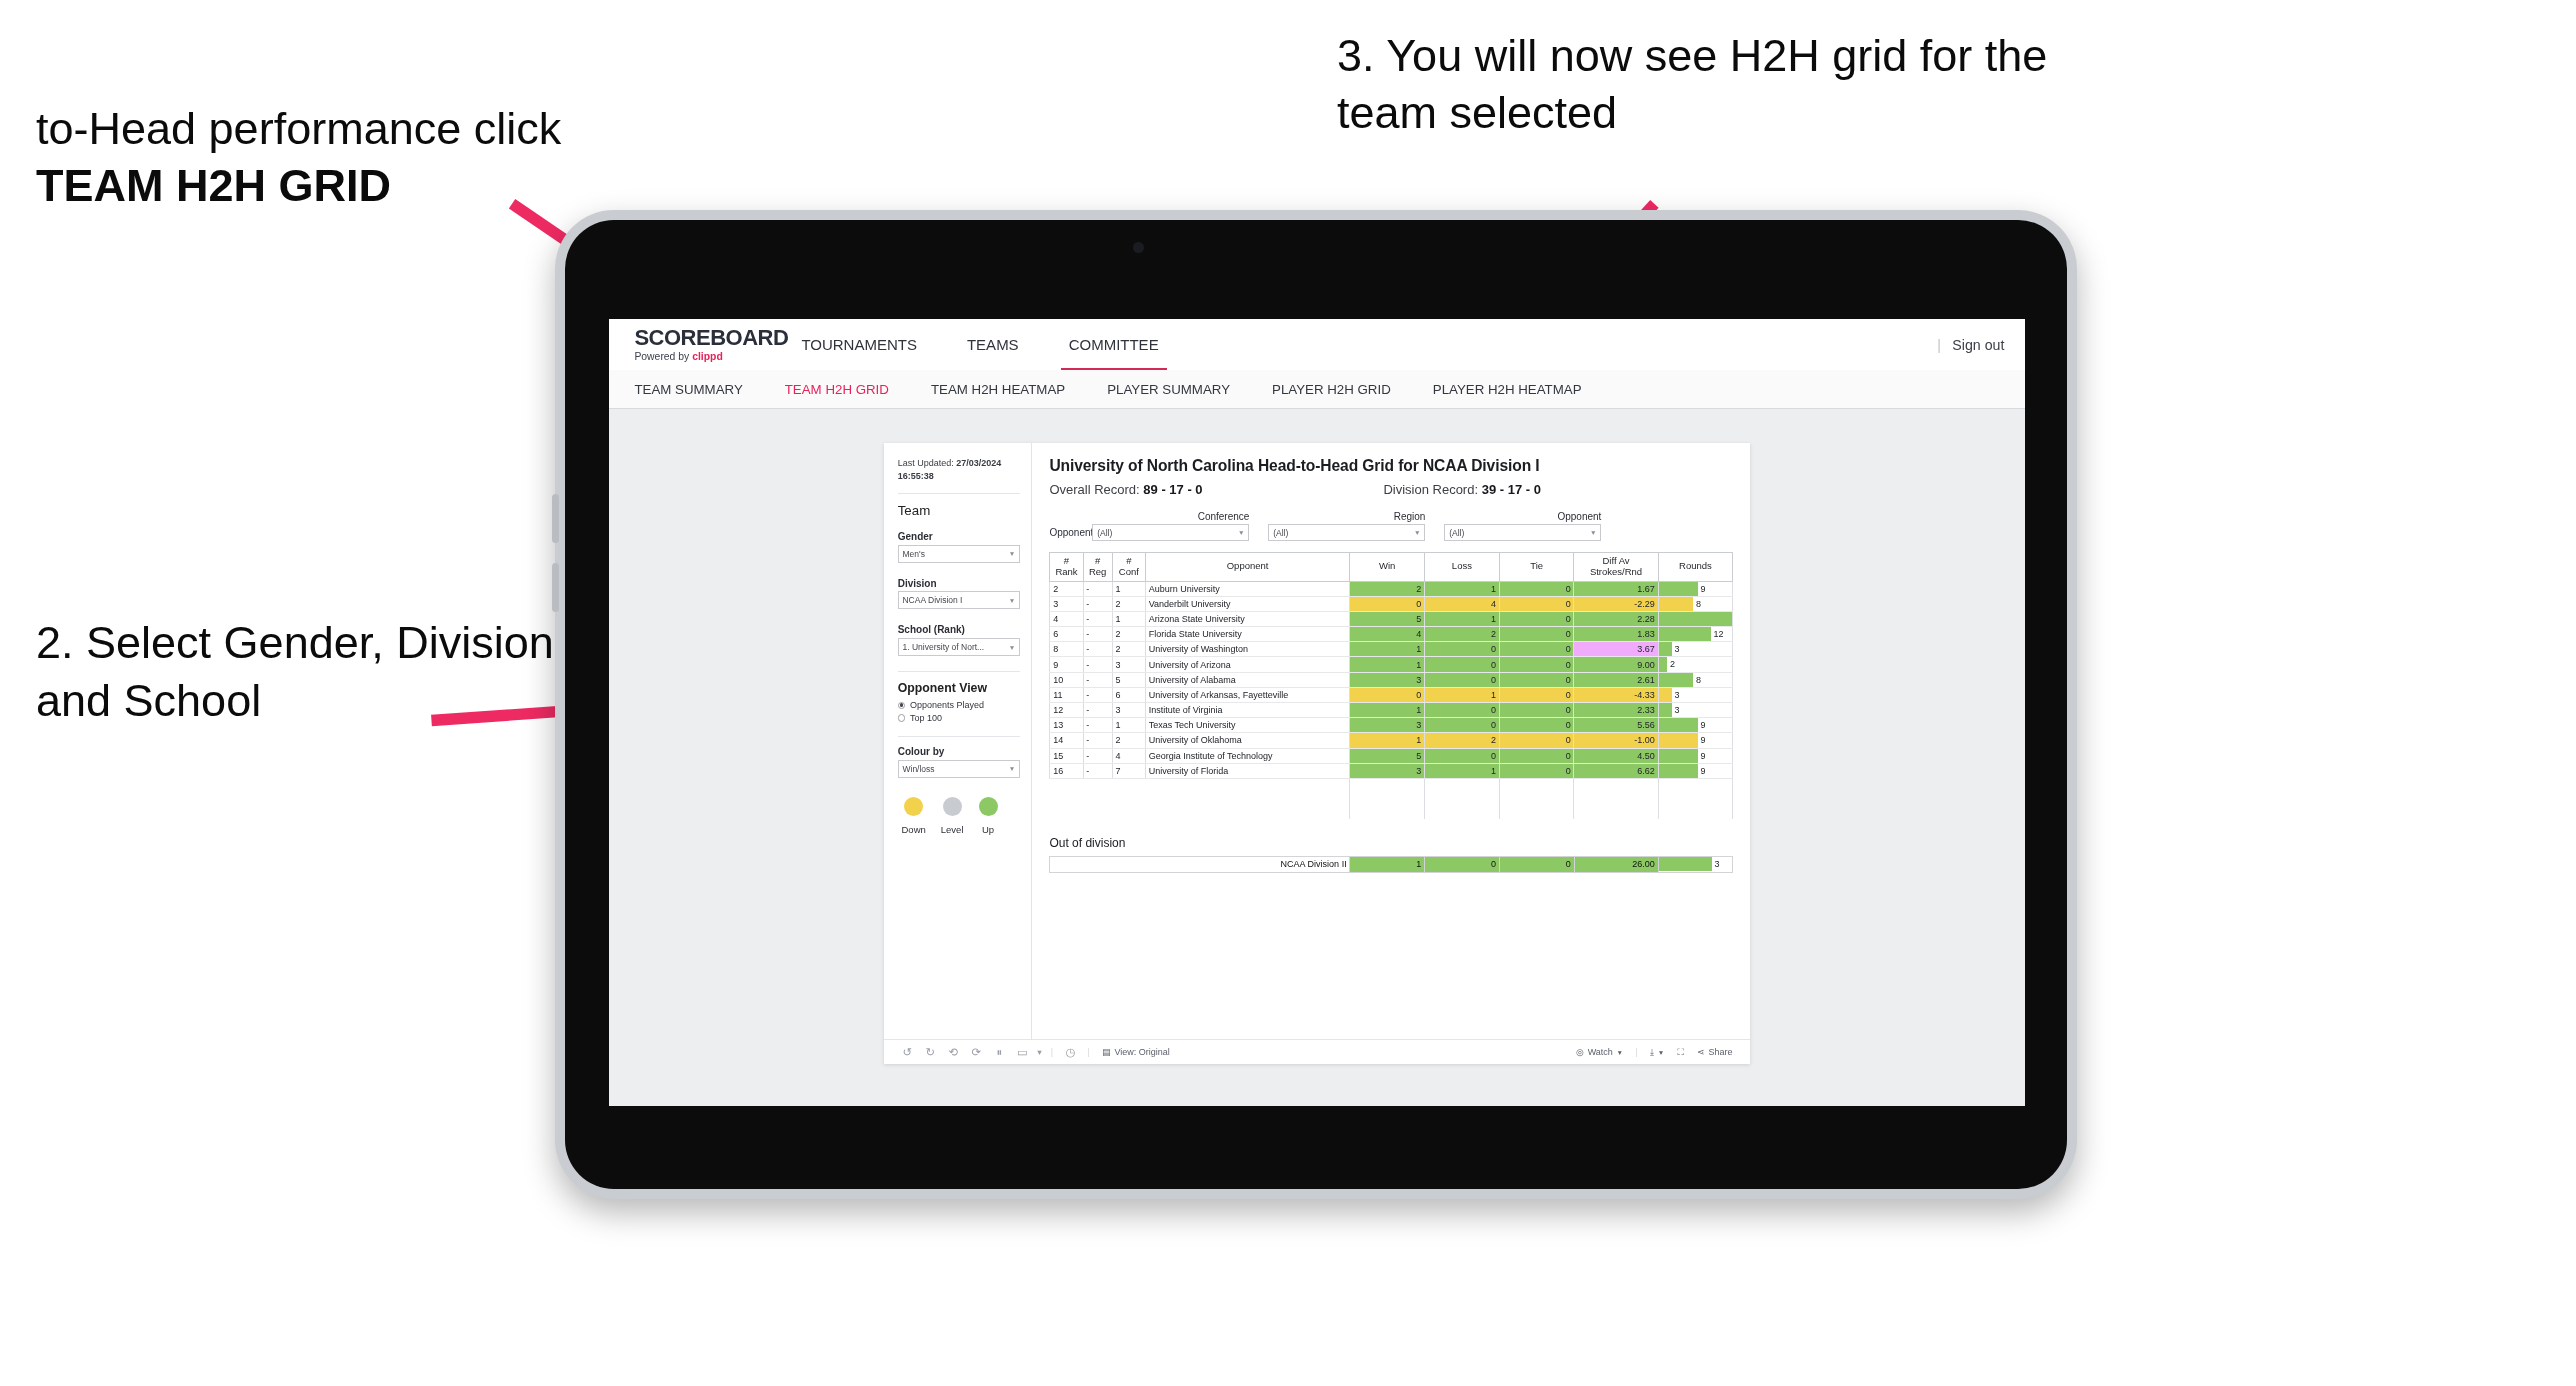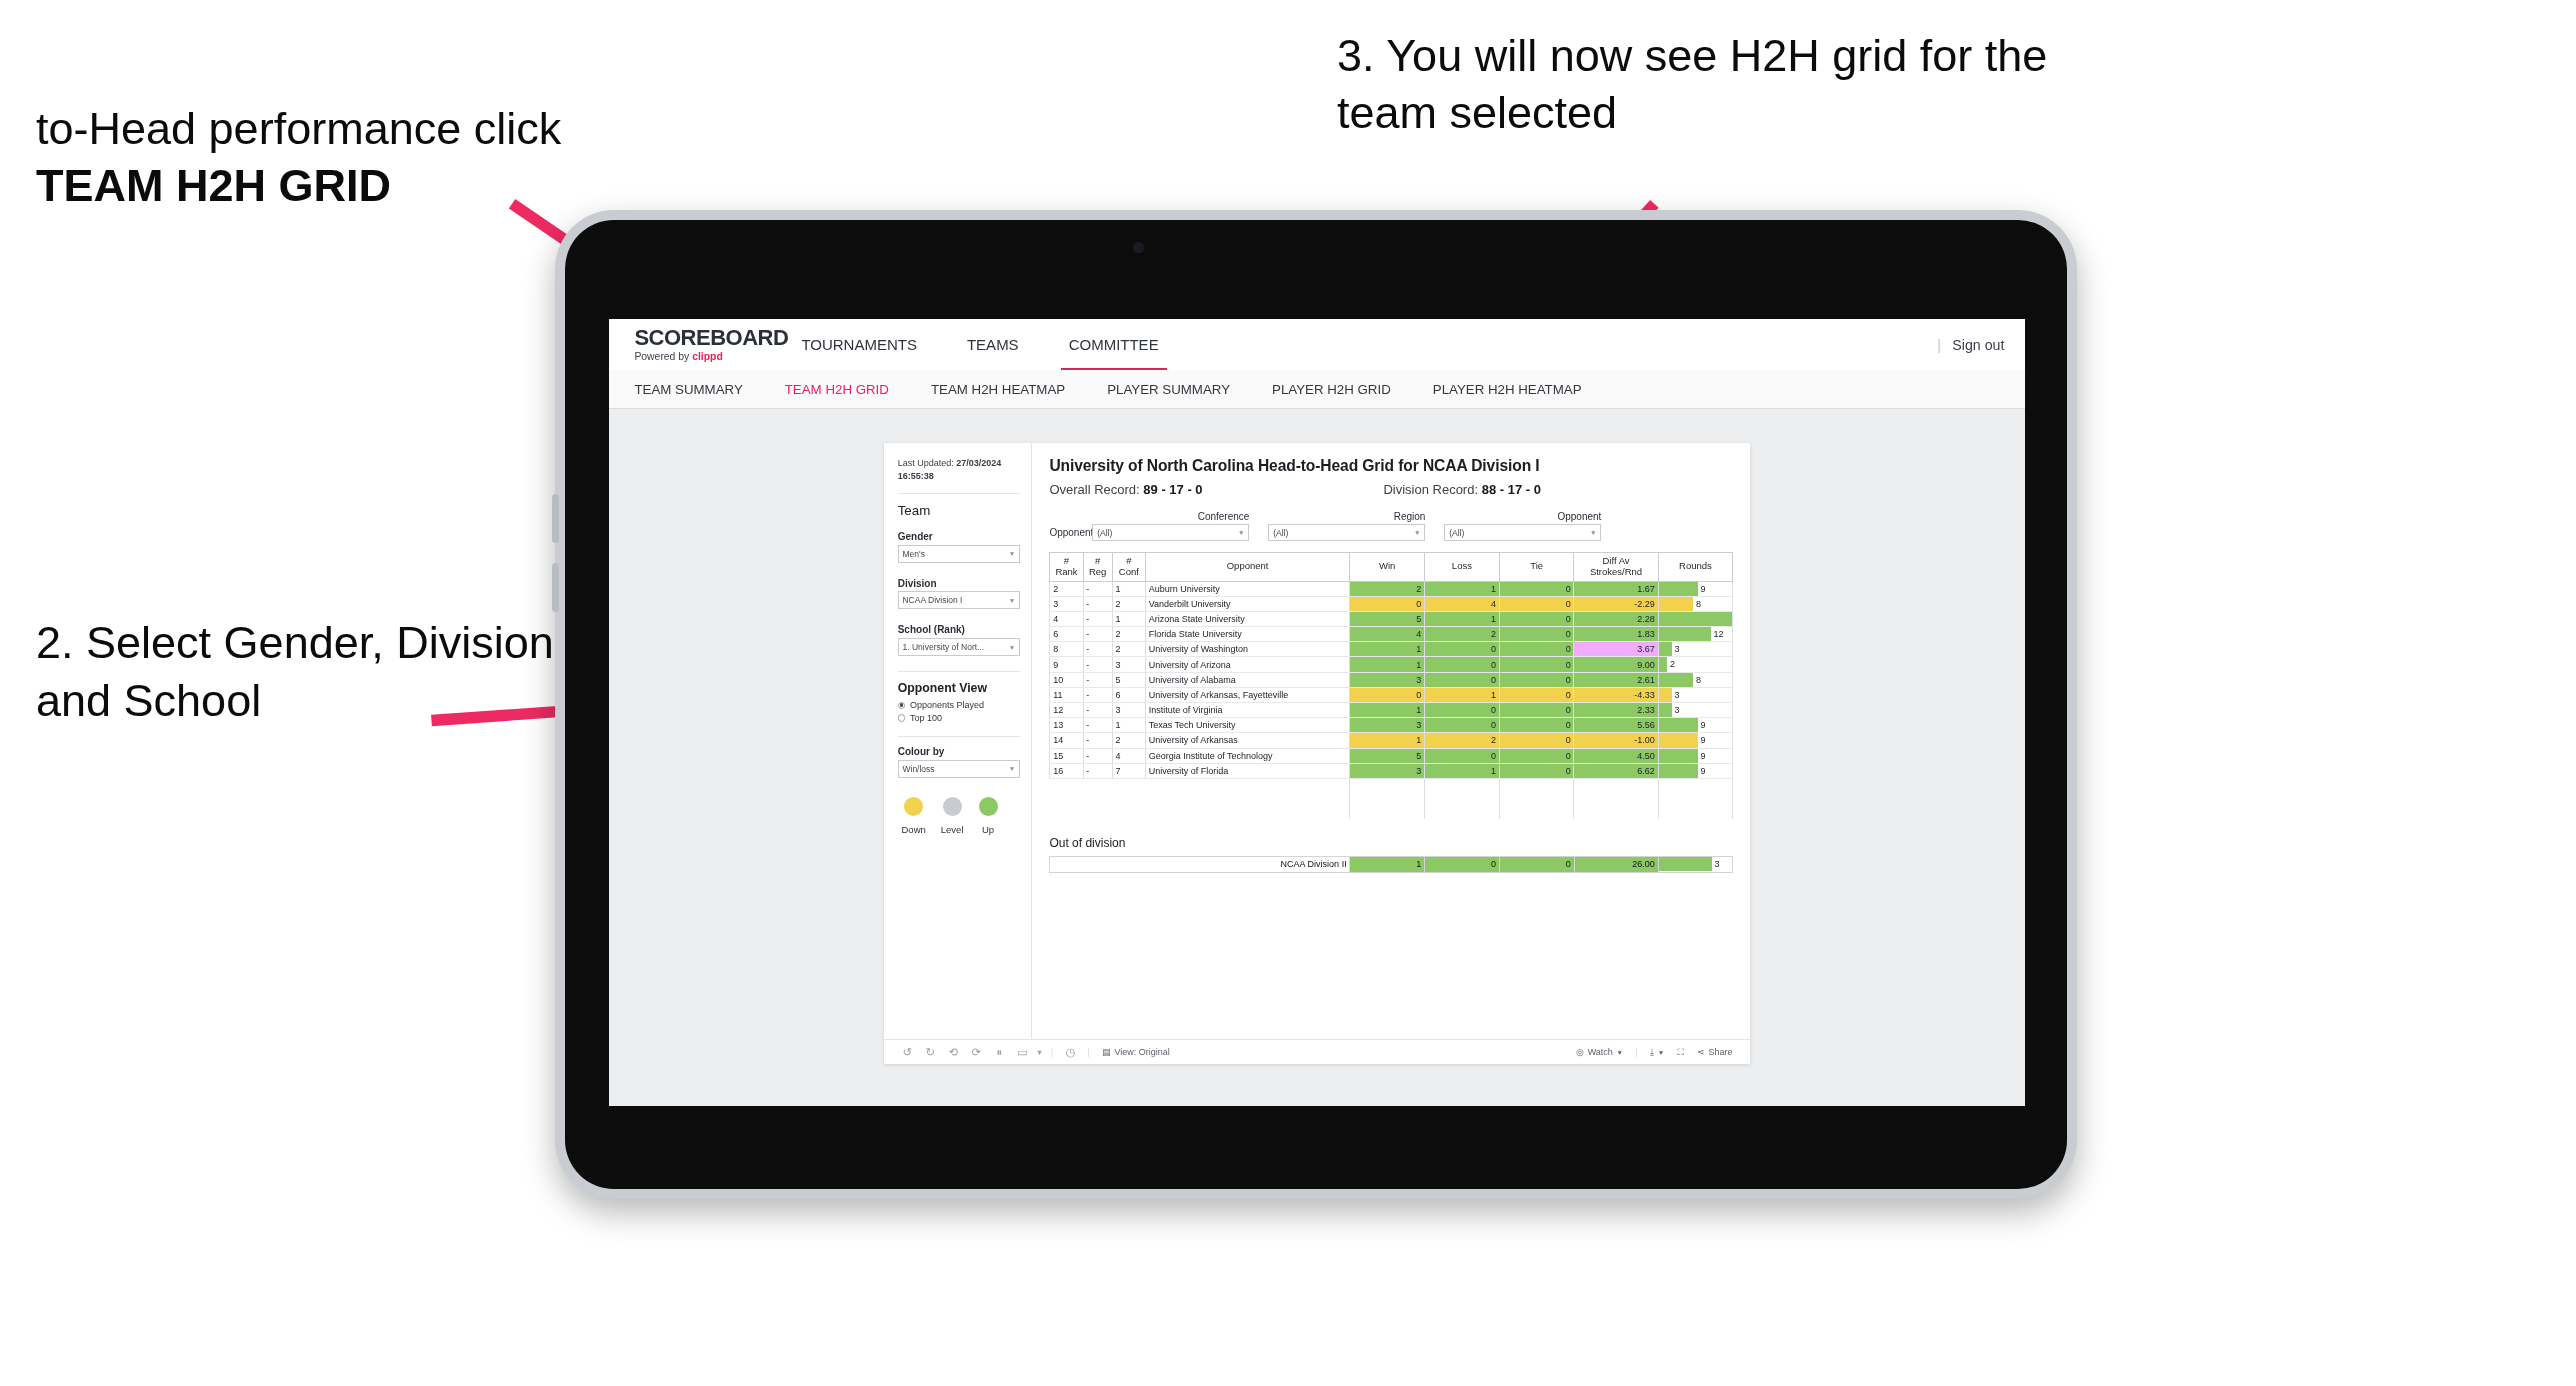"88 - 17 - 0" b { text: 88 -> 39 }
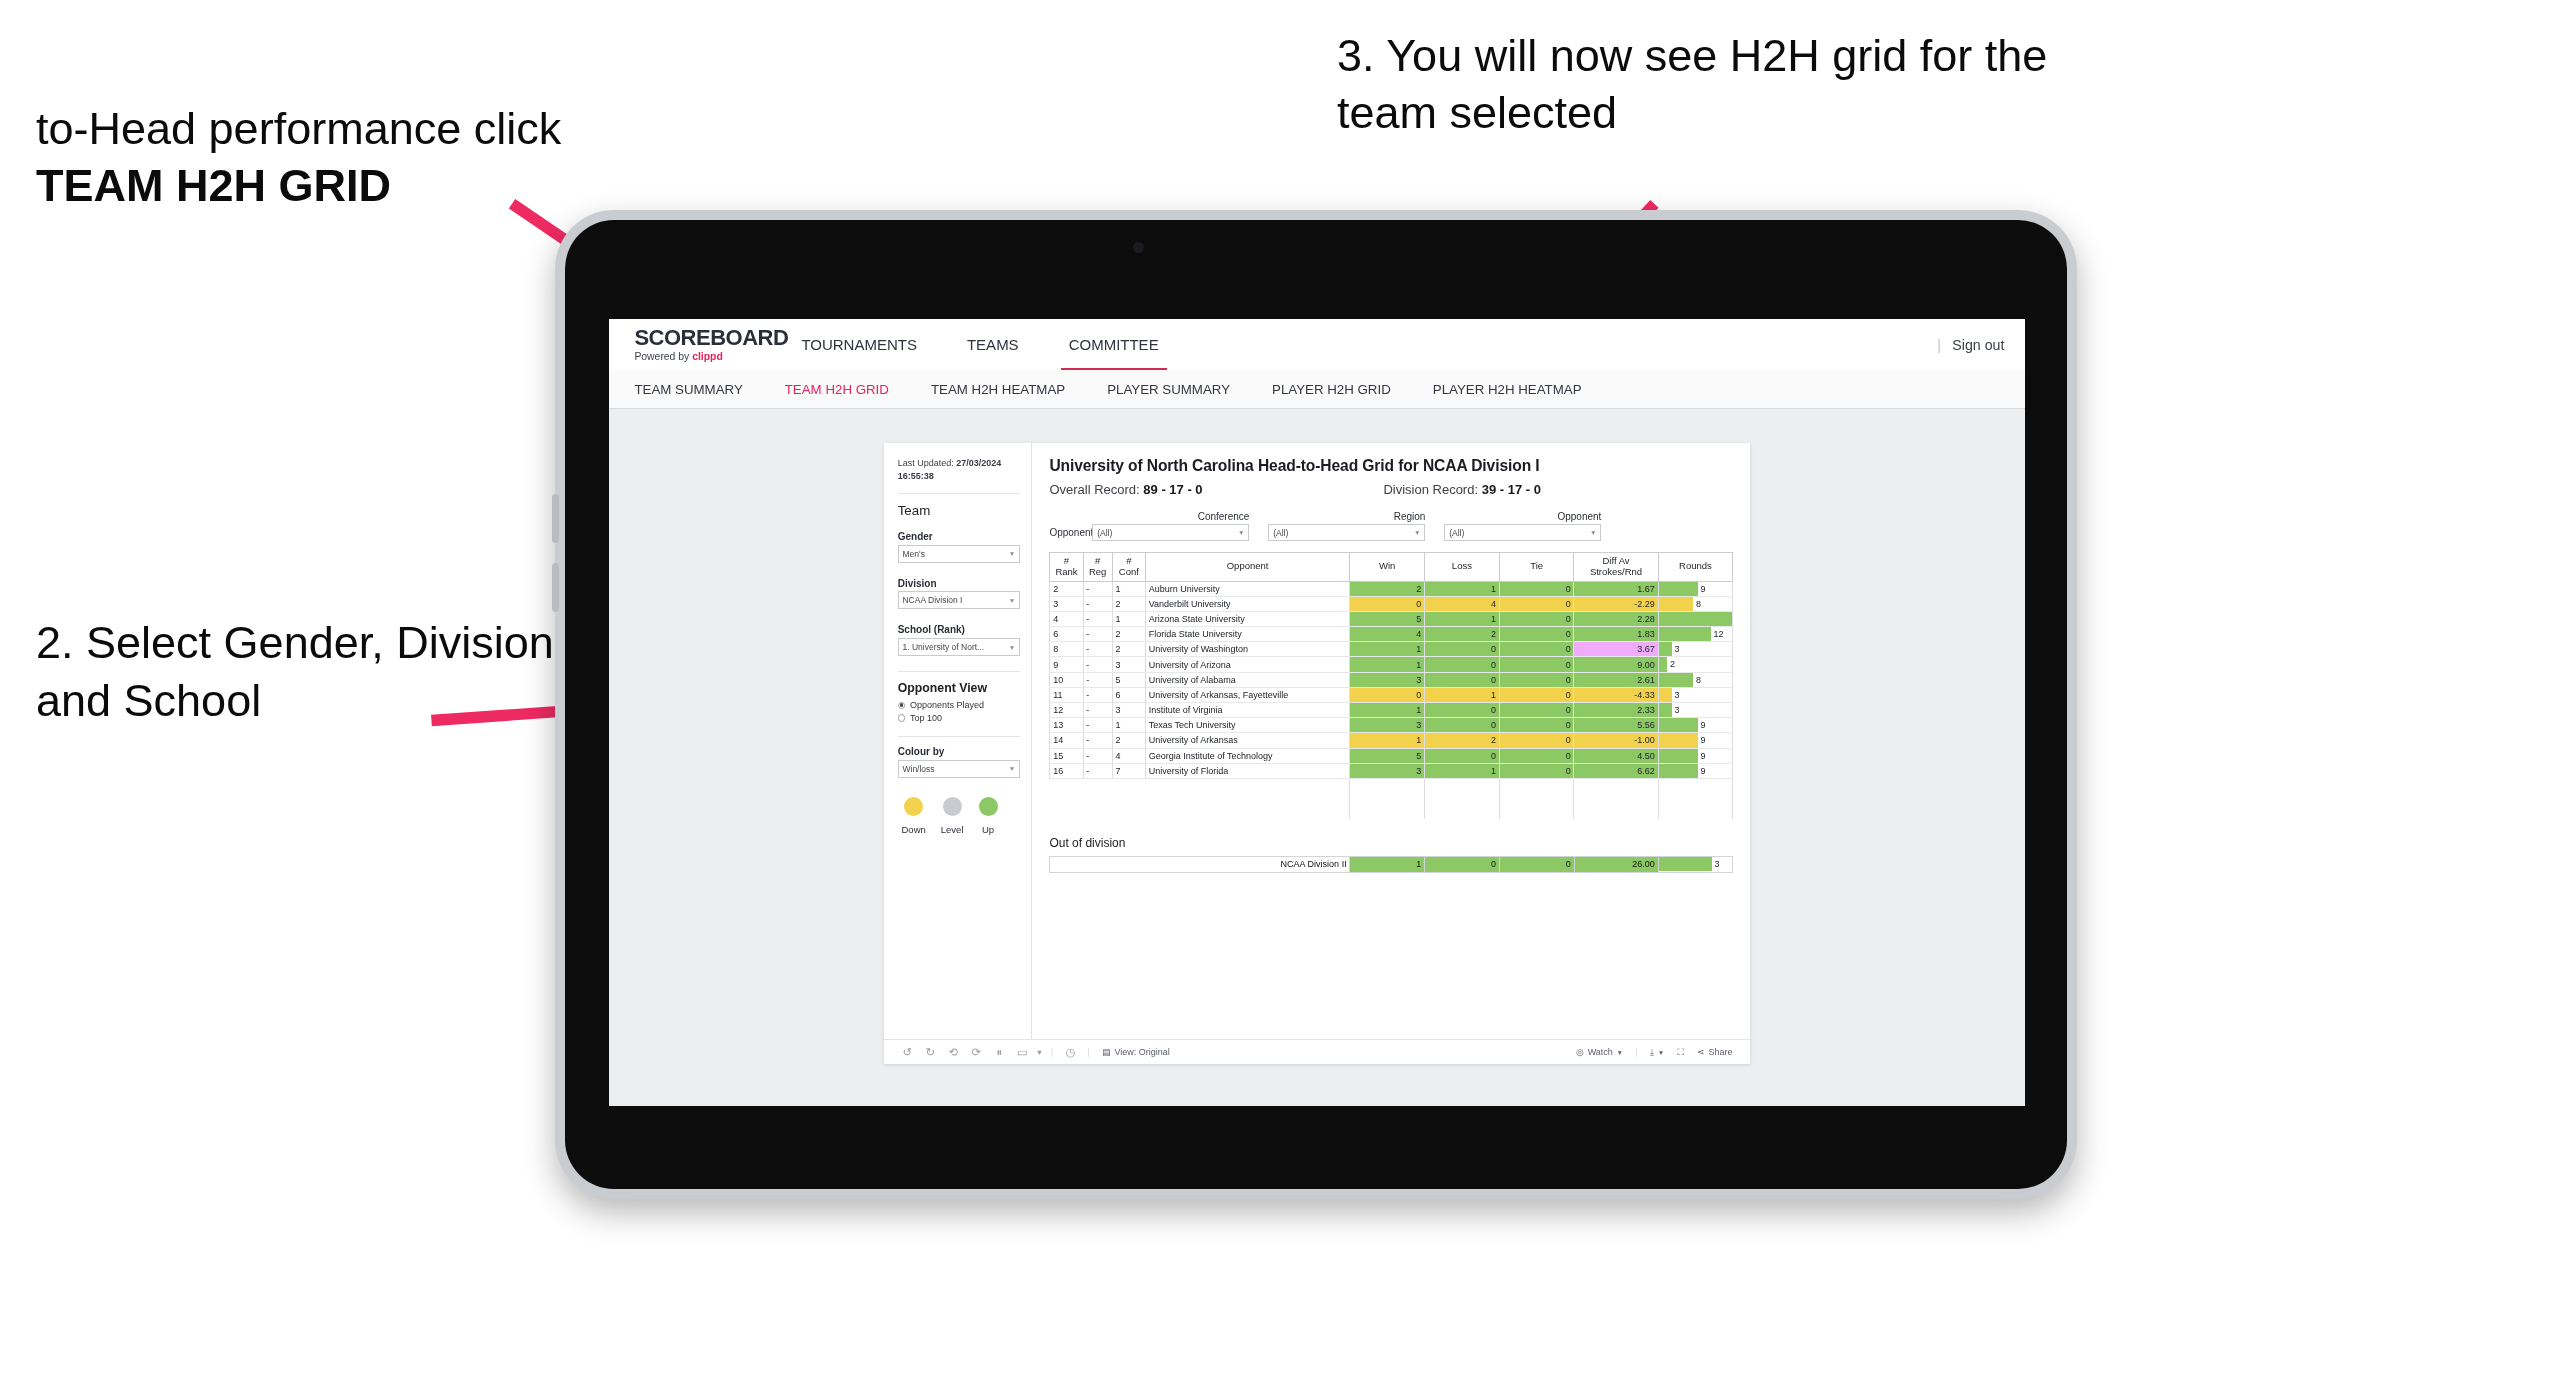"University of Arkansas" td.c-opp { text: Arkansas -> Oklahoma }
